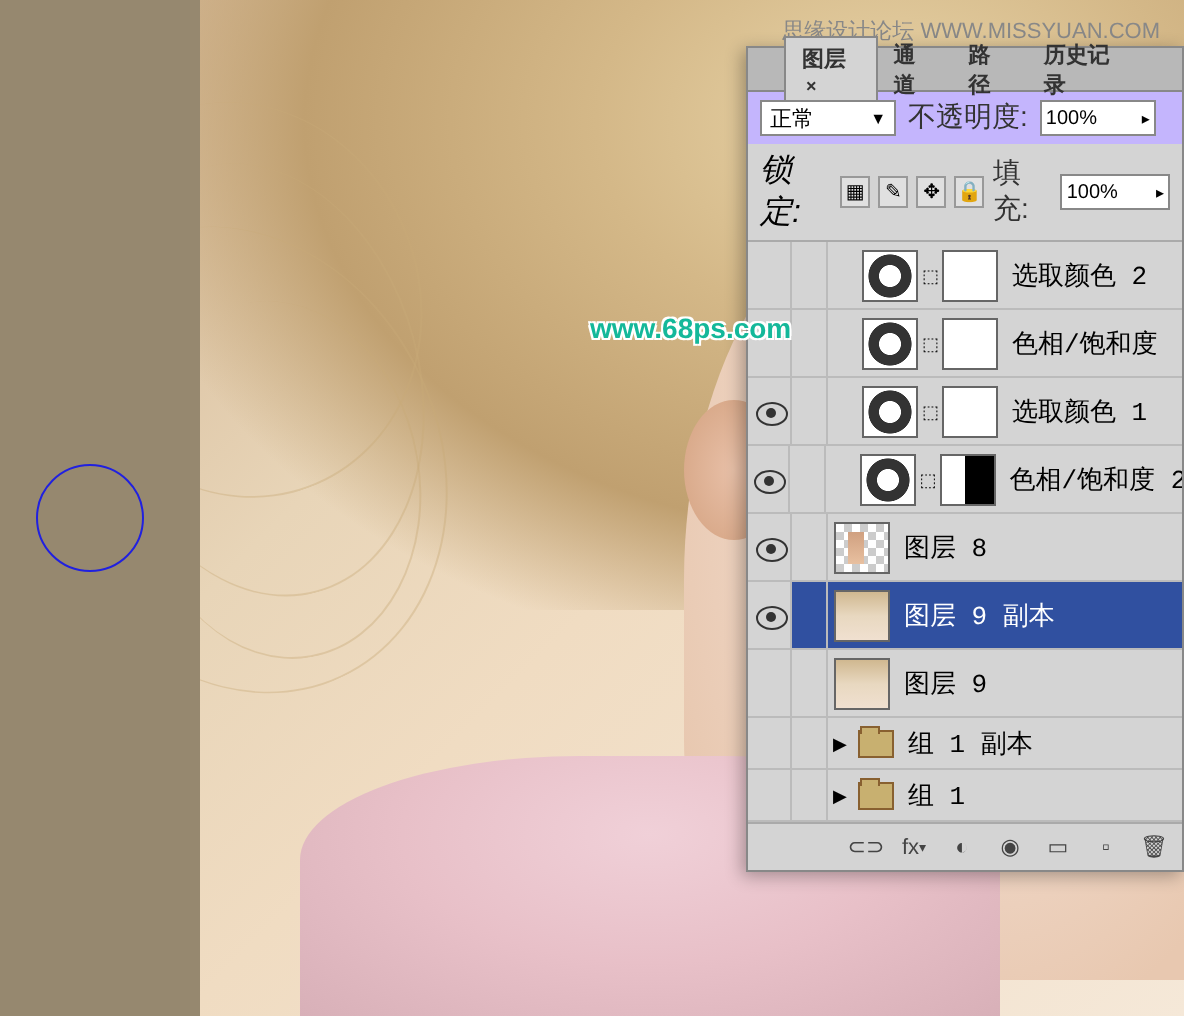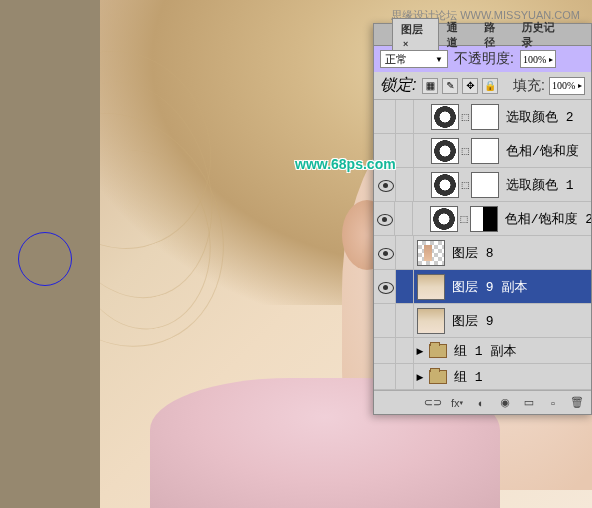"100%" .opacity-input { font-family: Liberation Serif, serif -> none; width: 36px -> 58px }
